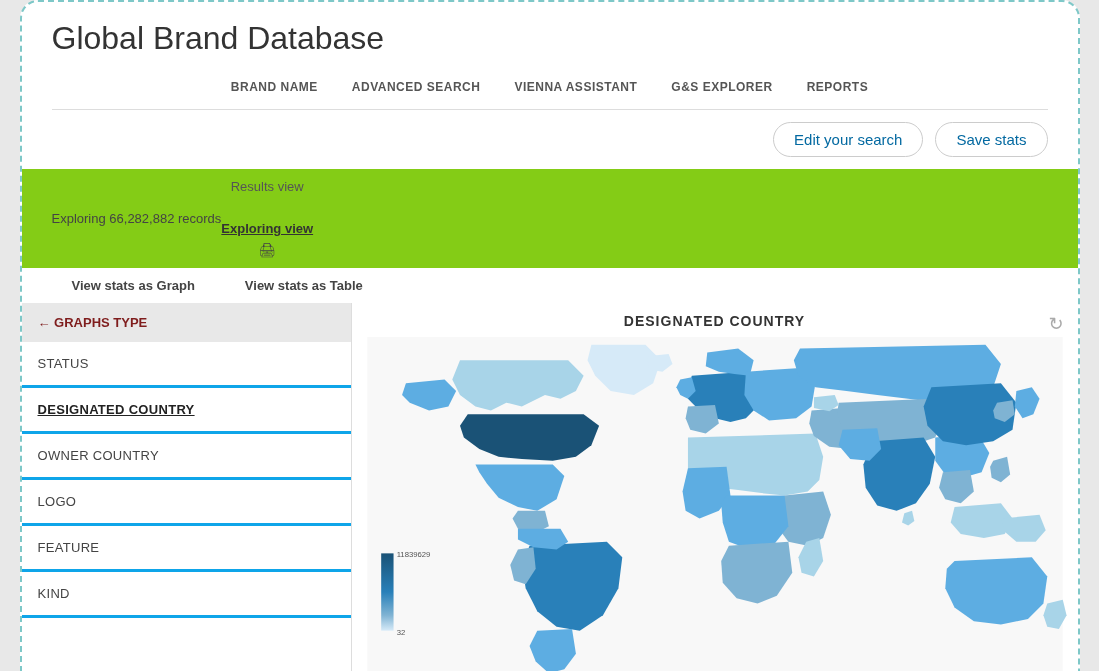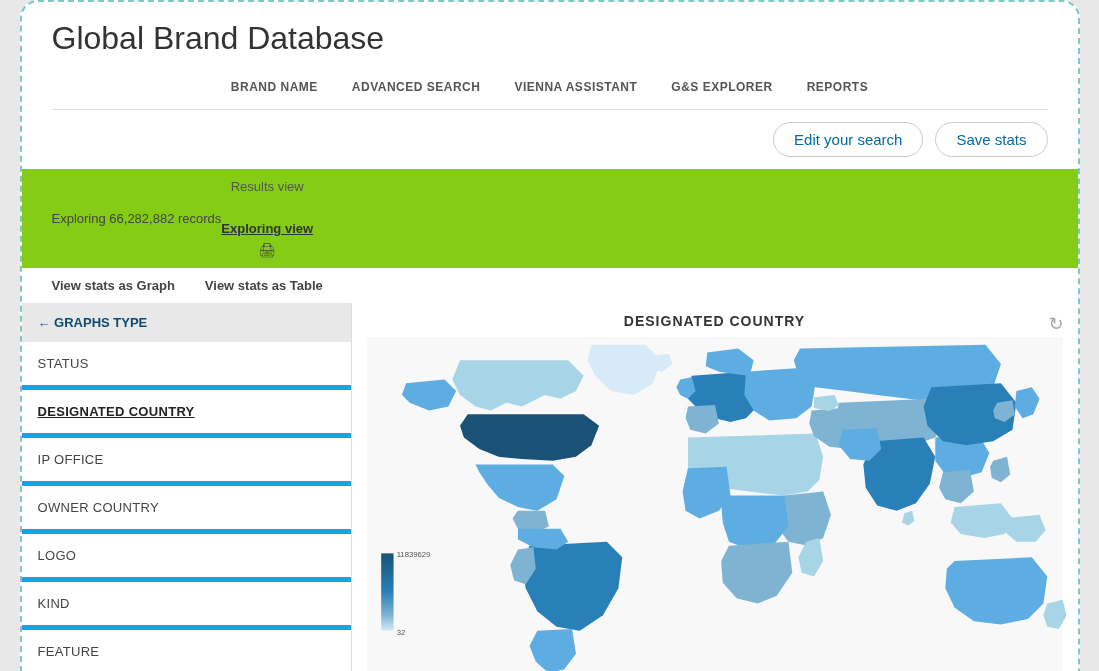"View stats as Graph" .view-switcher span { margin-left: none -> 20px }
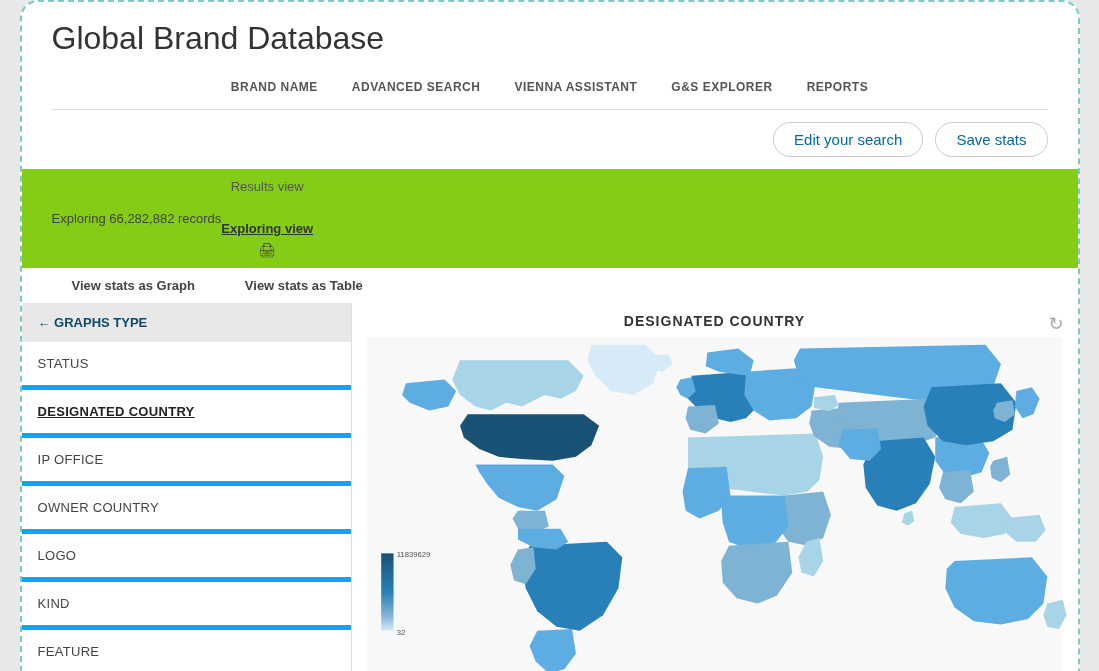"← GRAPHS TYPE" .sidebar-header { color: #0c4a6e -> #7f1d1d }
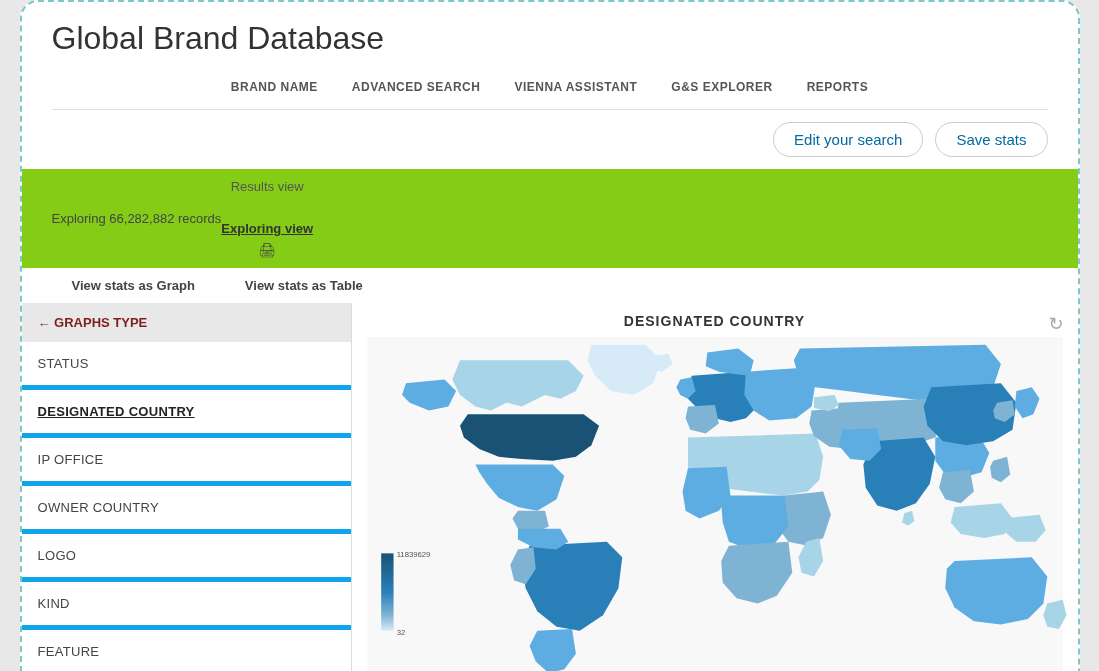"STATUS" .sidebar-item { border-bottom: 5px solid #0ea5e9 -> 3px solid #0ea5e9 }
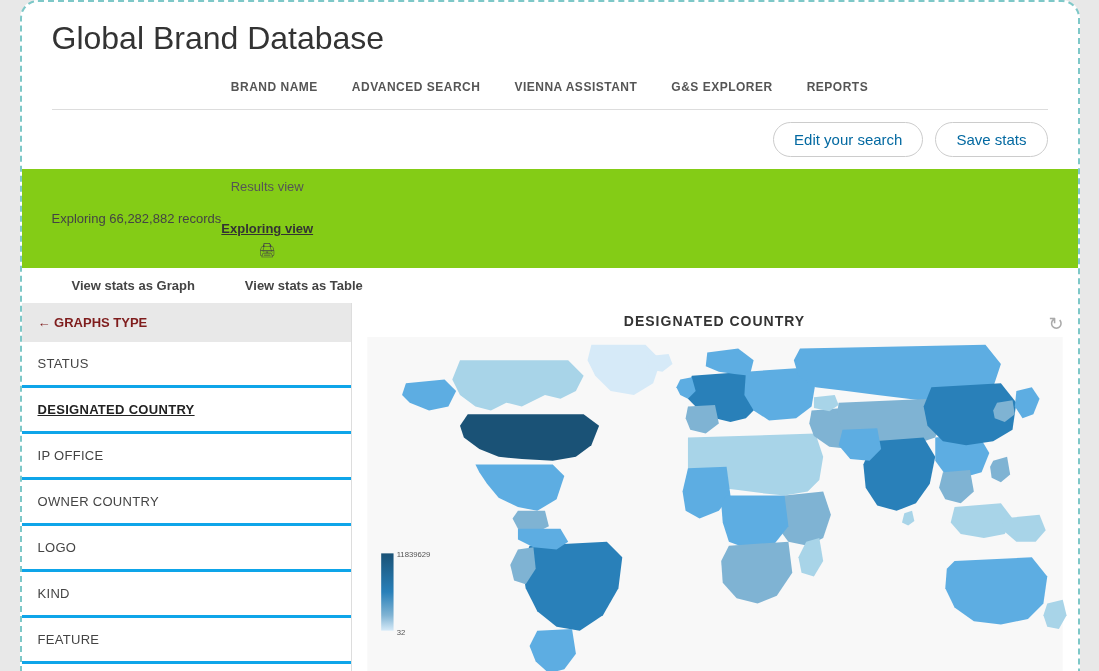"IP OFFICE" div.sidebar-item { html: <div>IP OFFICE</div> -> none }
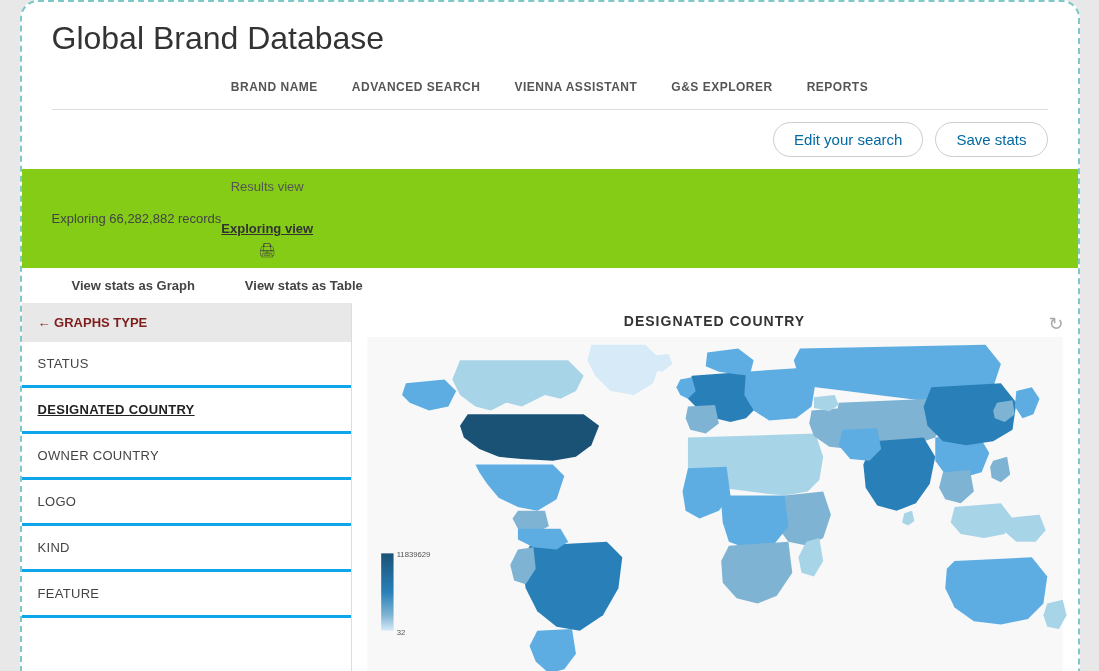"KIND" div.sidebar-item { order: before "FEATURE" -> after "FEATURE" }
